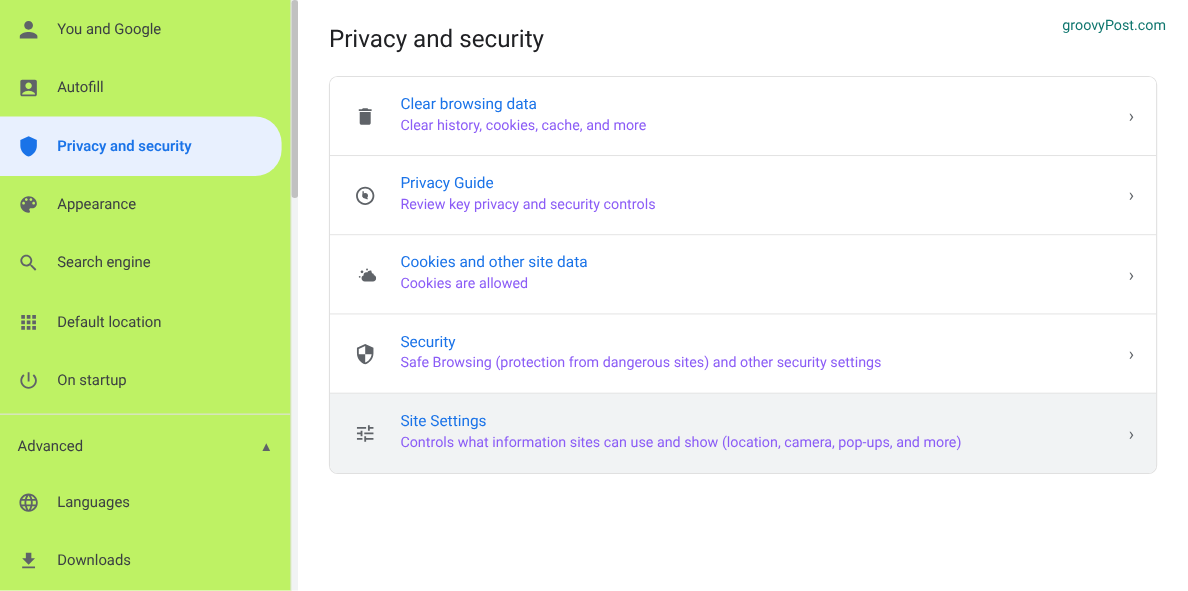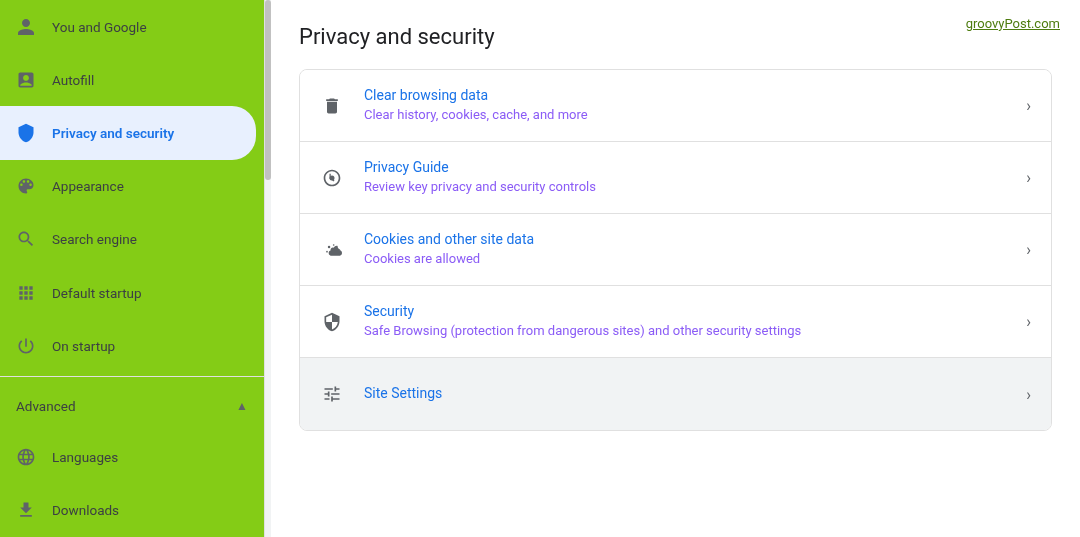"You and Google" .sidebar { background: #84cc16 -> #bef264 }
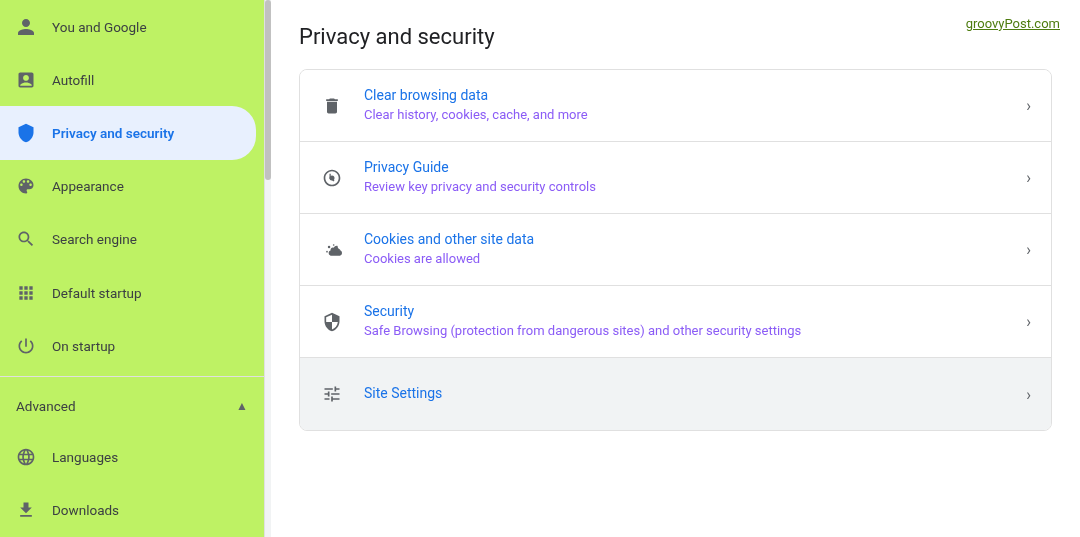"groovyPost.com" .watermark { color: #4d7c0f -> #0f766e; text-decoration: underline -> none }
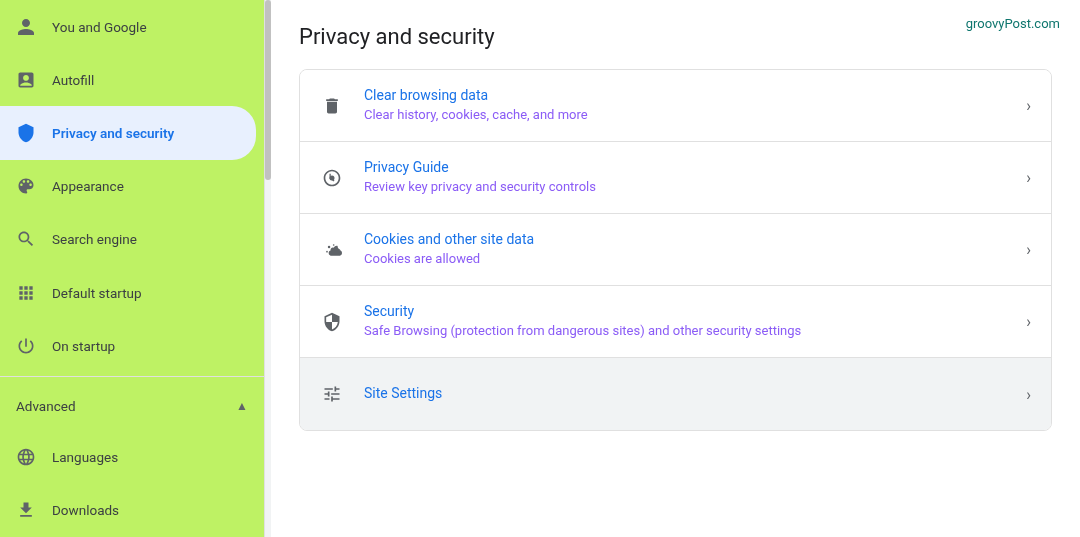"Default startup" span.sidebar-label { text: startup -> location }
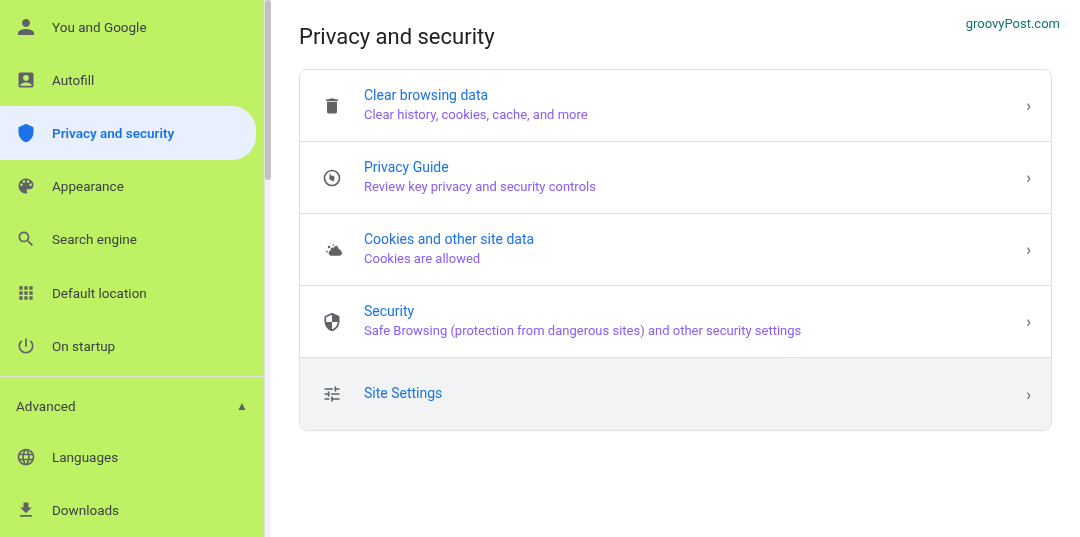"Controls what information sites can" div.settings-item-desc { html: none -> <div>Controls what information sites can use and show (location, camera, pop-ups, and more)</div> }
